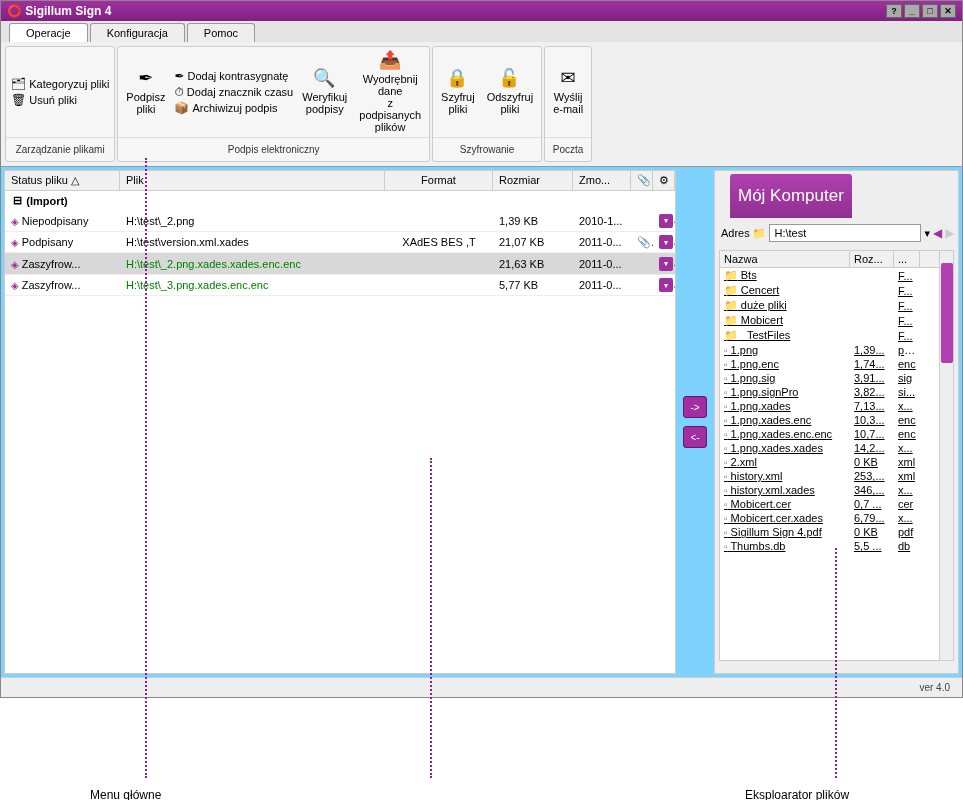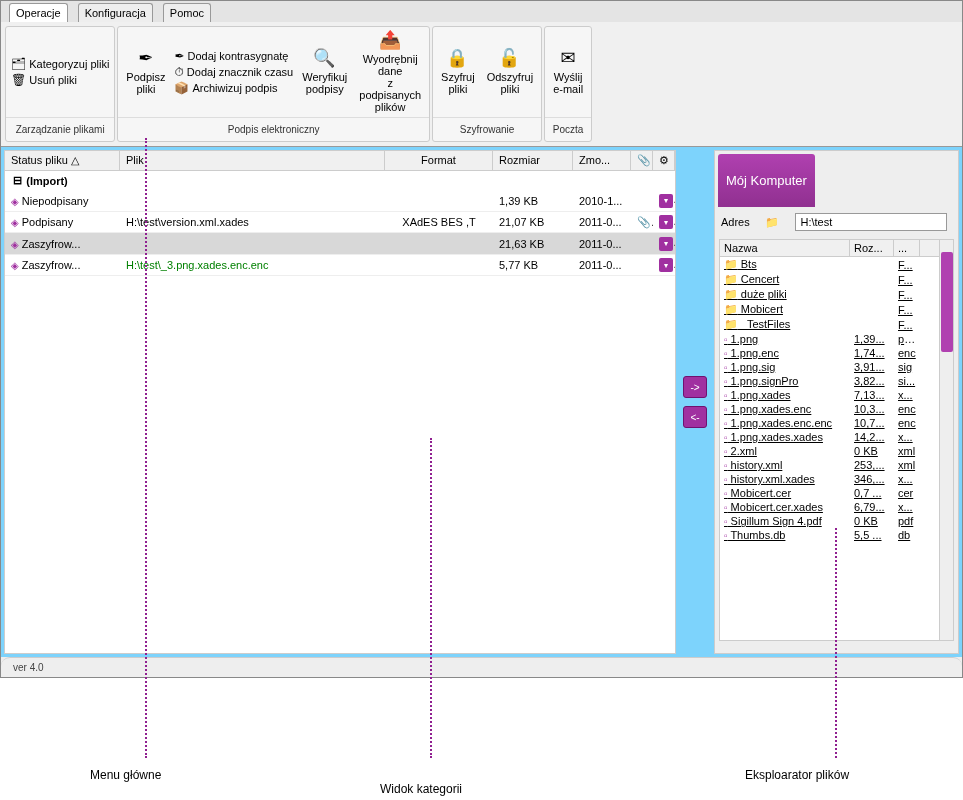"⭕ Sigillum Sign 4" div.titlebar { html: none -> <div> <span> <span>⭕</span> <span>Sigillum Sign 4</span> </span> <div> <div>?</div> <div>_</div> <div>□</div> <div>✕</div> </div> </div> }
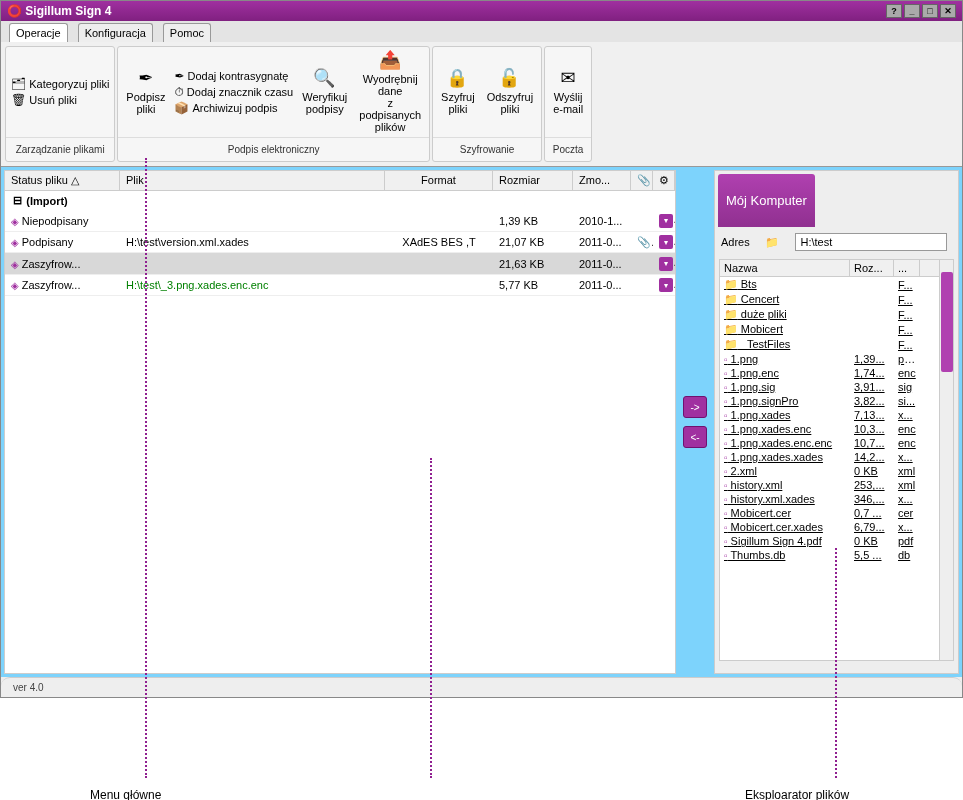"Operacje" .tab { margin-right: 10px -> 2px; padding: 3px 6px -> 3px 16px }
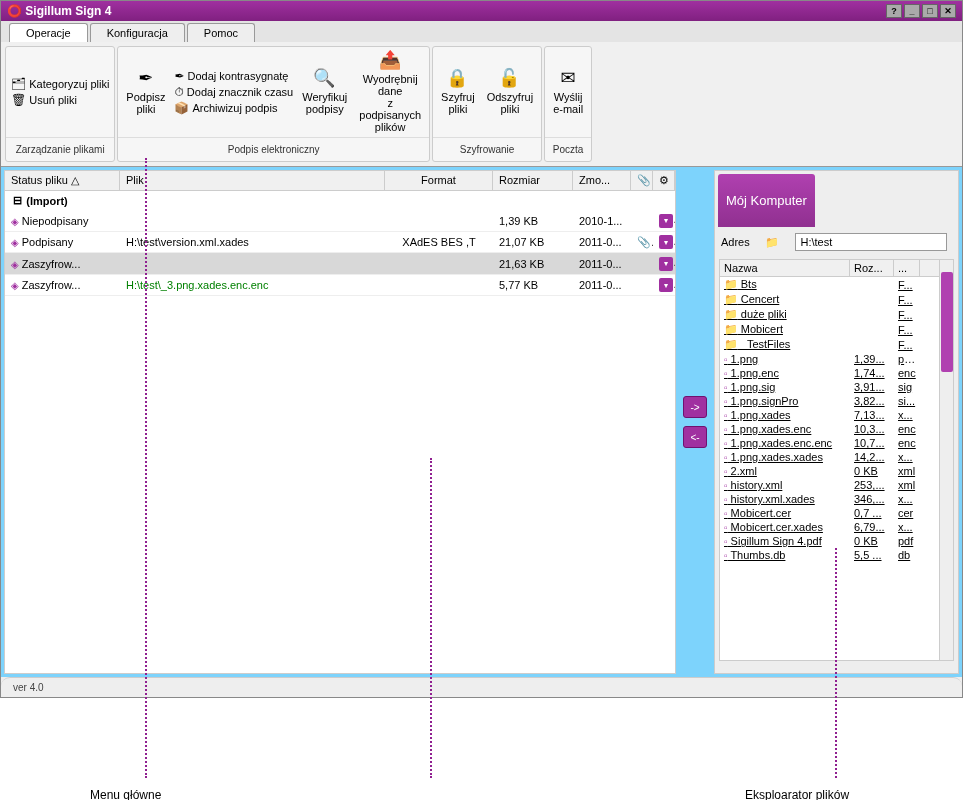"Mój Komputer" .rp-tab { font-size: 13px -> 17px; margin: 3px 3px 0 -> 3px 15px 0; padding: 19px 8px -> 12px 8px }
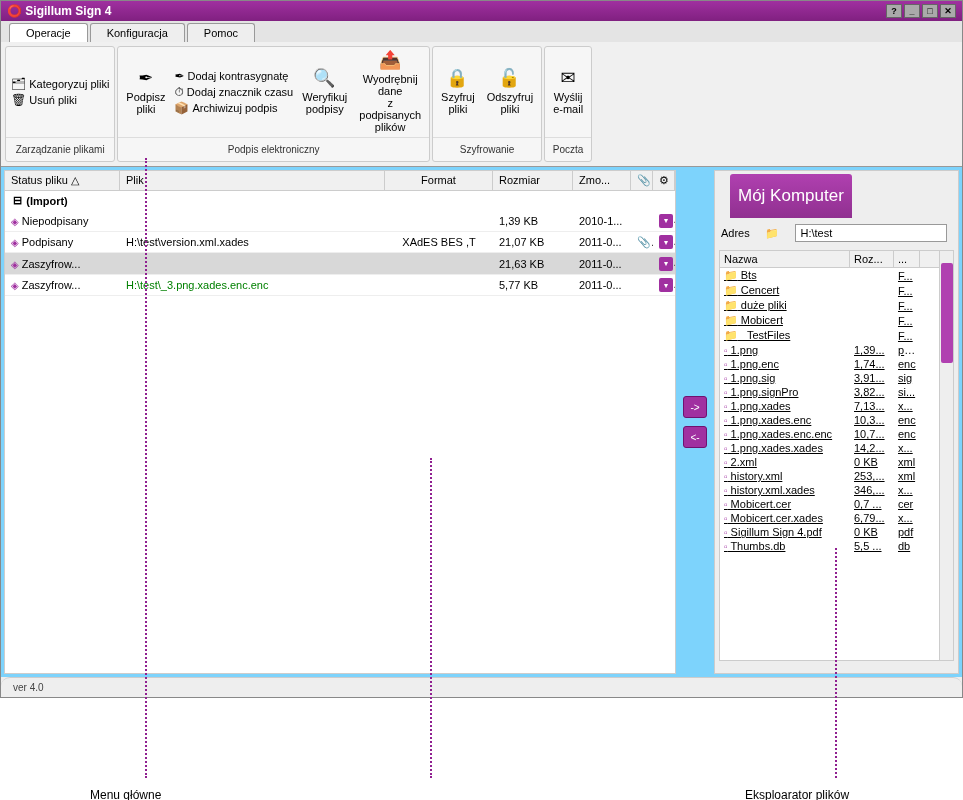"H:\test\_2.png" div.cell { html: none -> <div>H:\test\_2.png</div> }
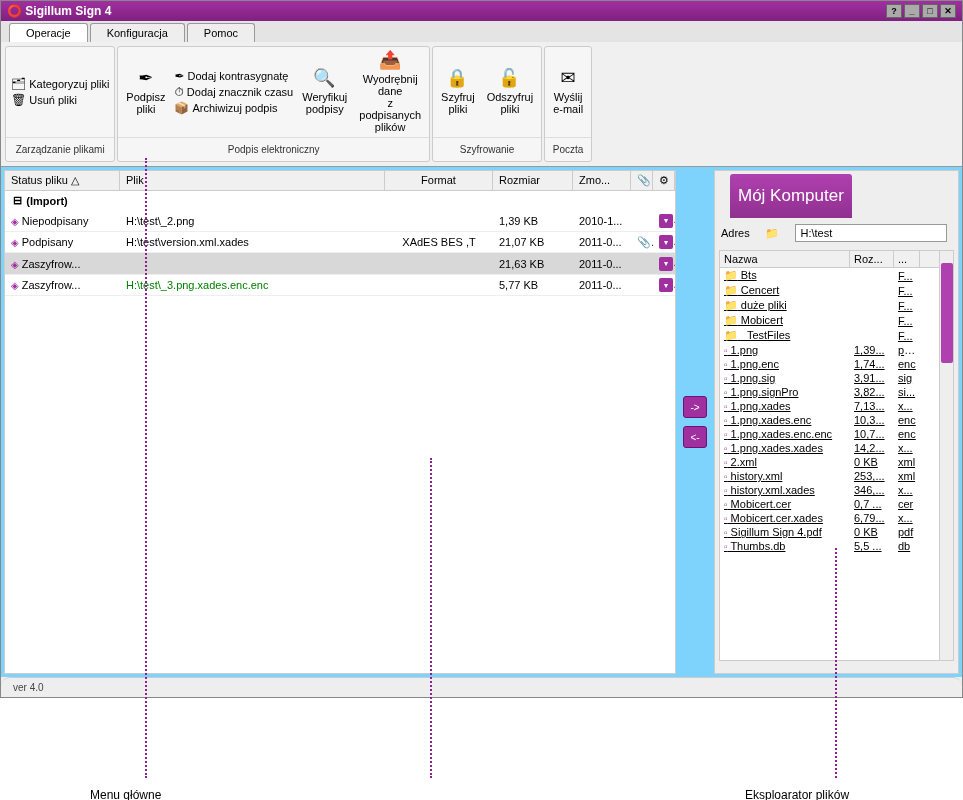"Adres" .rp-addr { gap: 16px -> 3px }
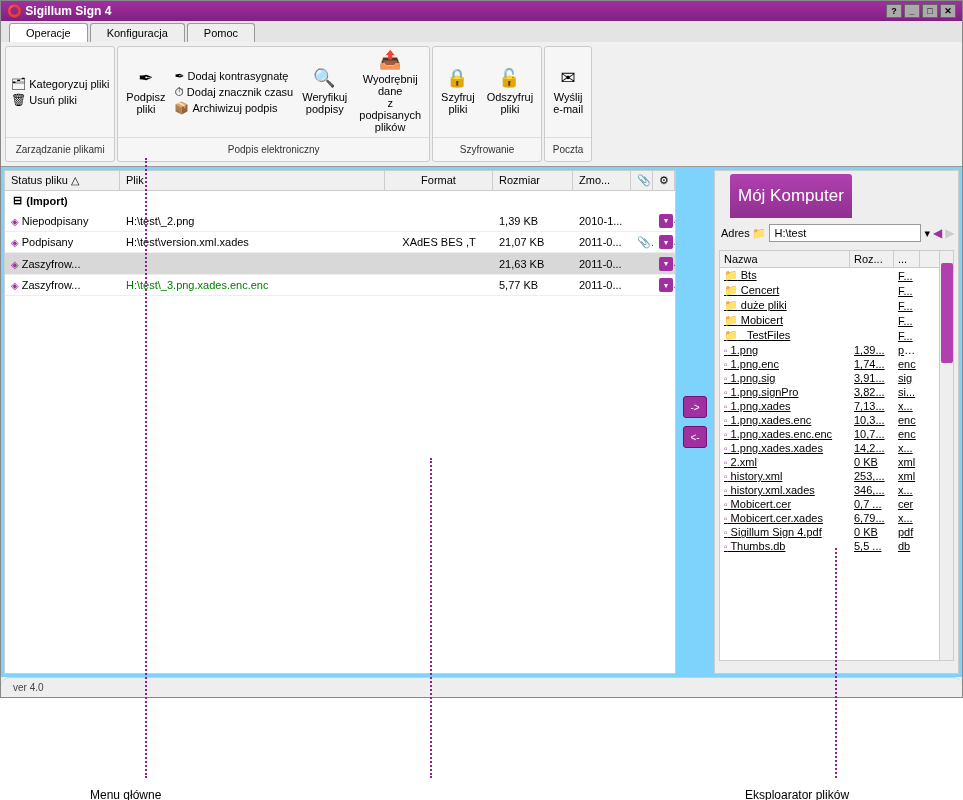"H:\test\_2.png.xades.xades.enc.enc" div.cell { html: none -> <div>H:\test\_2.png.xades.xades.enc.enc</div> }
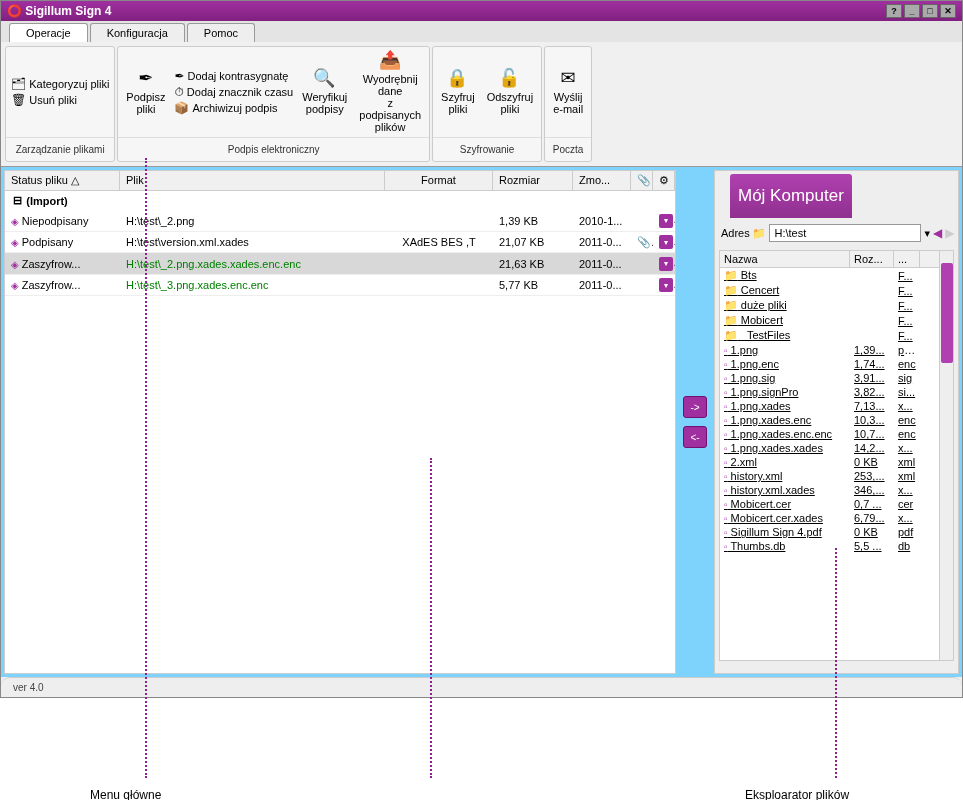"ver 4.0" .statusbar { border-radius: 9px -> none; text-align: none -> right }
